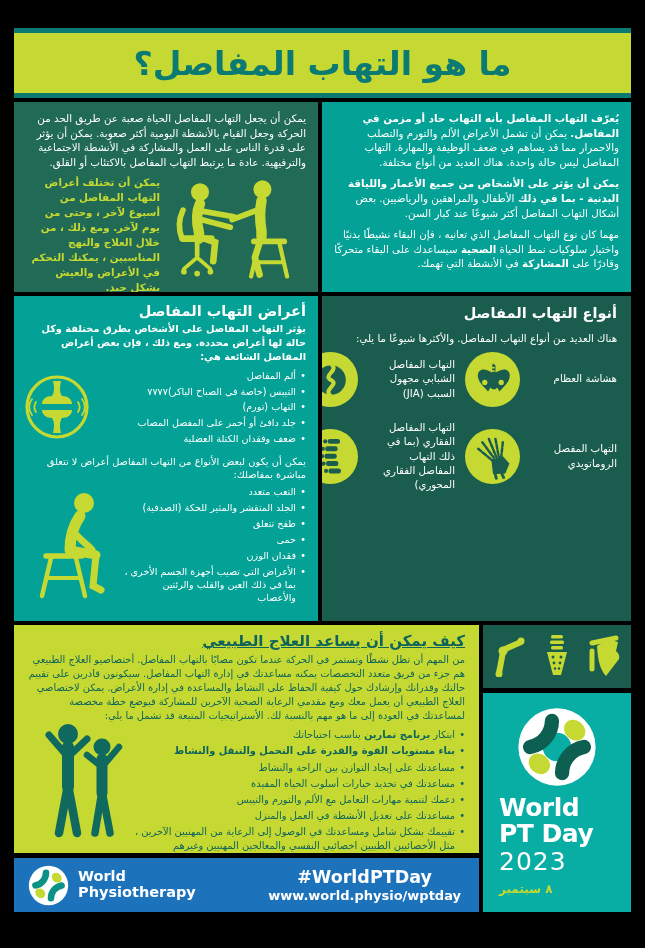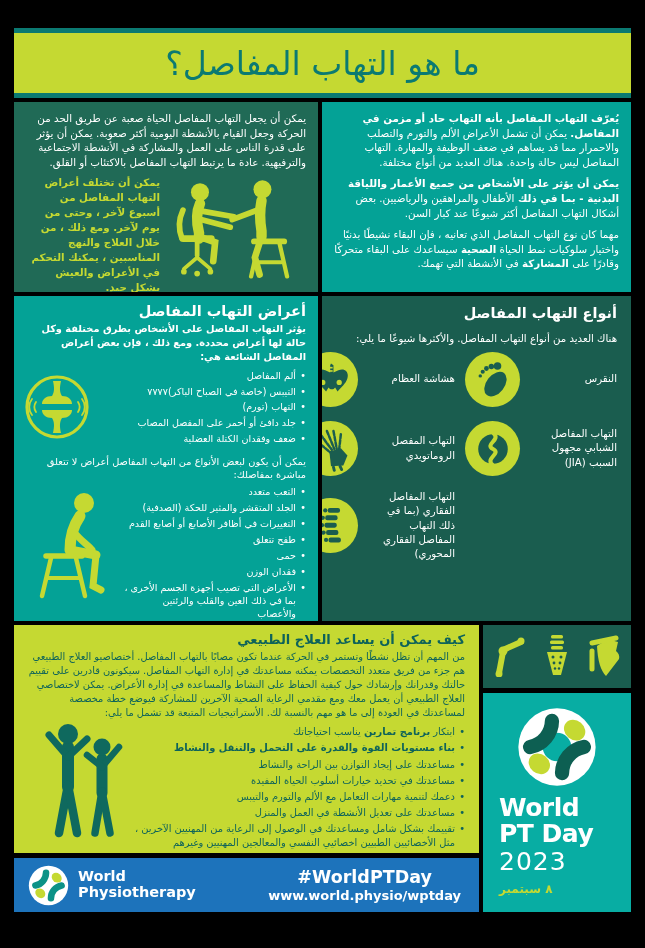"ما هو التهاب المفاصل؟" #header h1 { font-weight: normal -> bold }
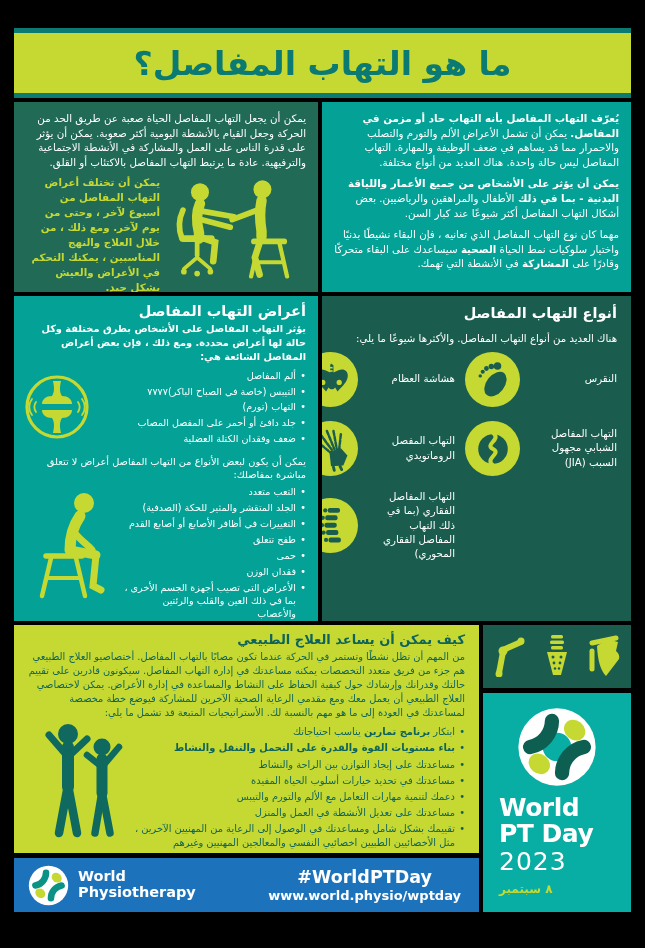"النقرس" div.type-item { html: <div> <div>النقرس</div> <div> <svg> <g> <ellipse></ellipse> <circle></circle> <circle></circle> <circle></circle> <circle></circle> <circle></circle> </g> </svg> </div> </div> -> none }
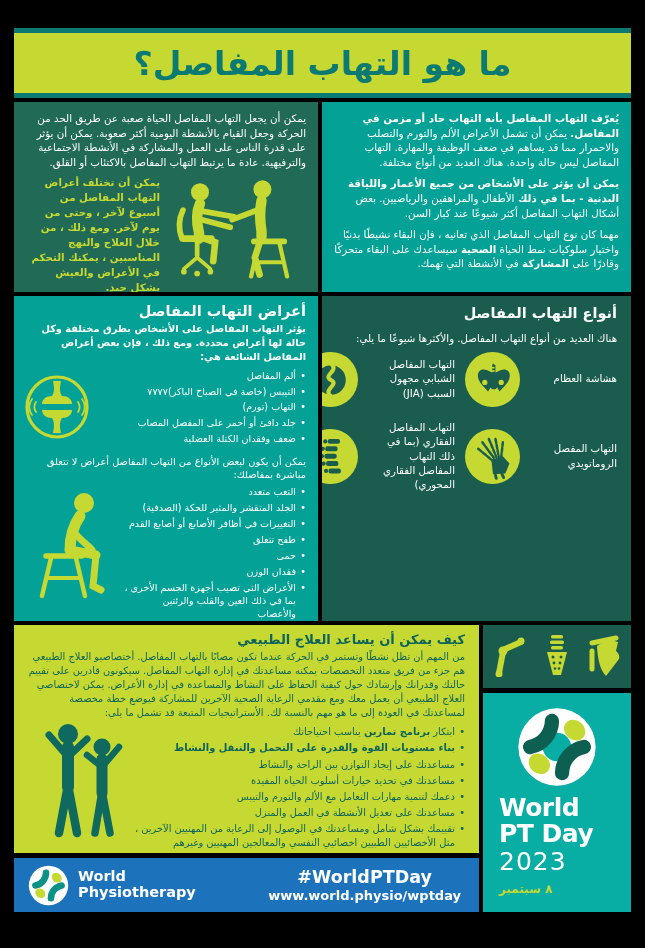"التغييرات في أظافر الأصابع أو" li { html: <li>التغييرات في أظافر الأصابع أو أصابع القدم</li> -> none }
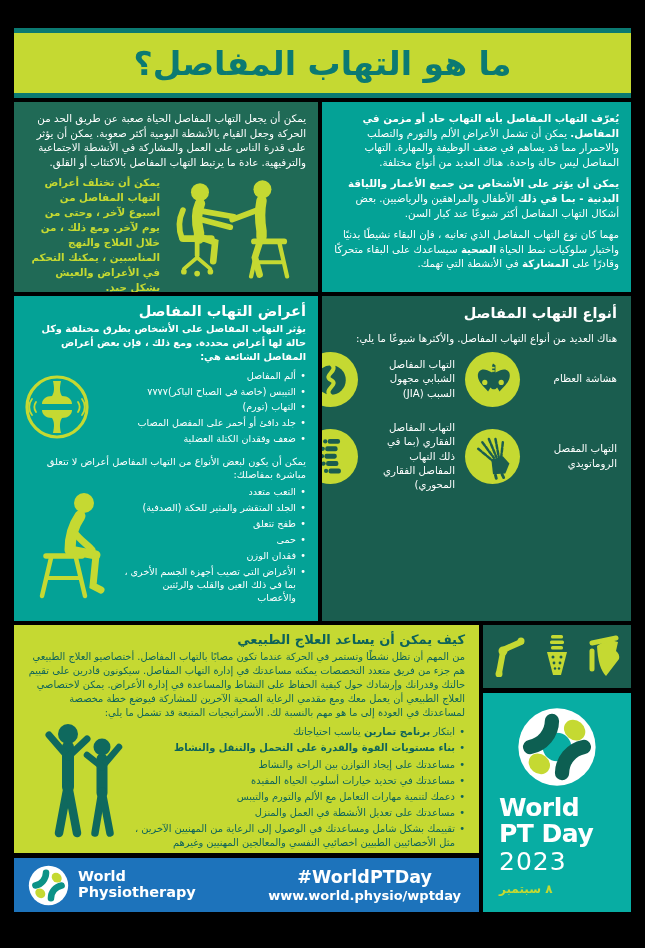"كيف يمكن أن يساعد العلاج" #physio h2 { font-size: 13px -> 15px; text-decoration: none -> underline }
